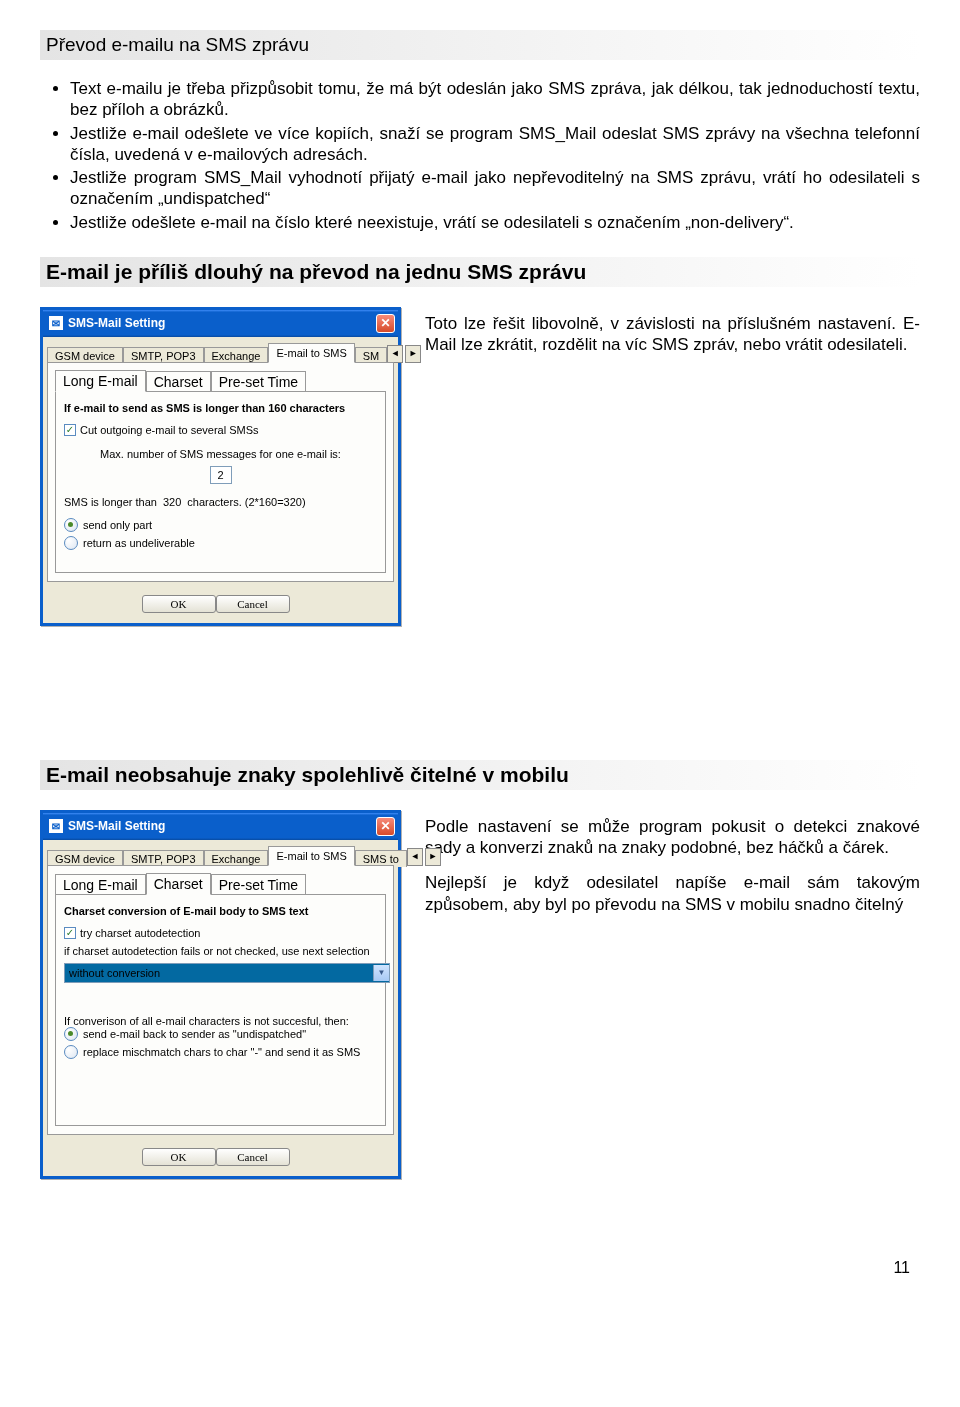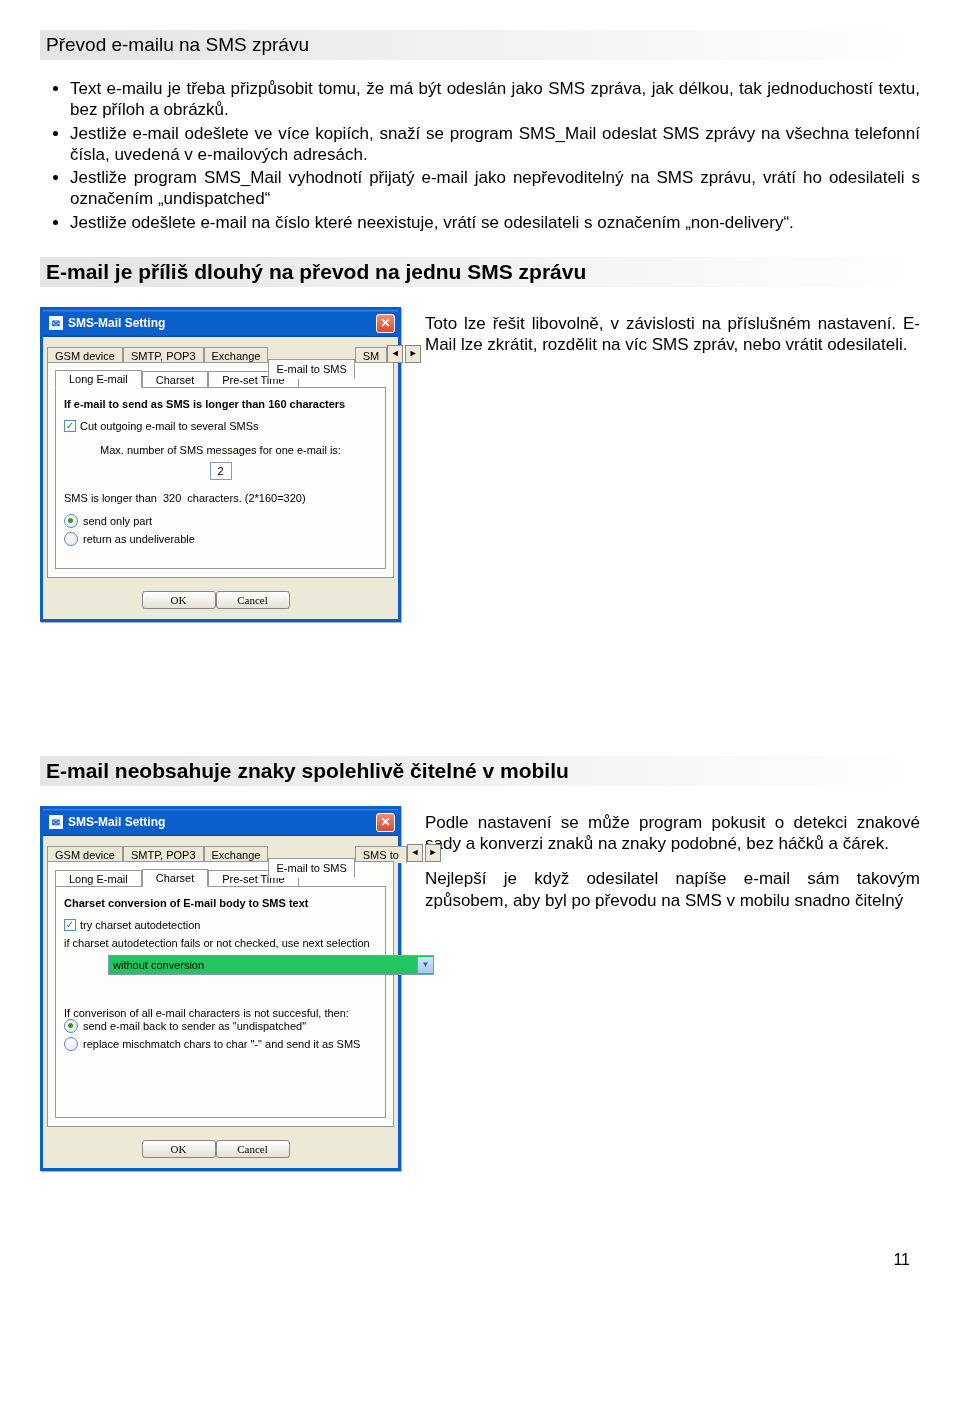"E-mail to SMS" .tabstrip .tab.active { top: 16px -> 0 }
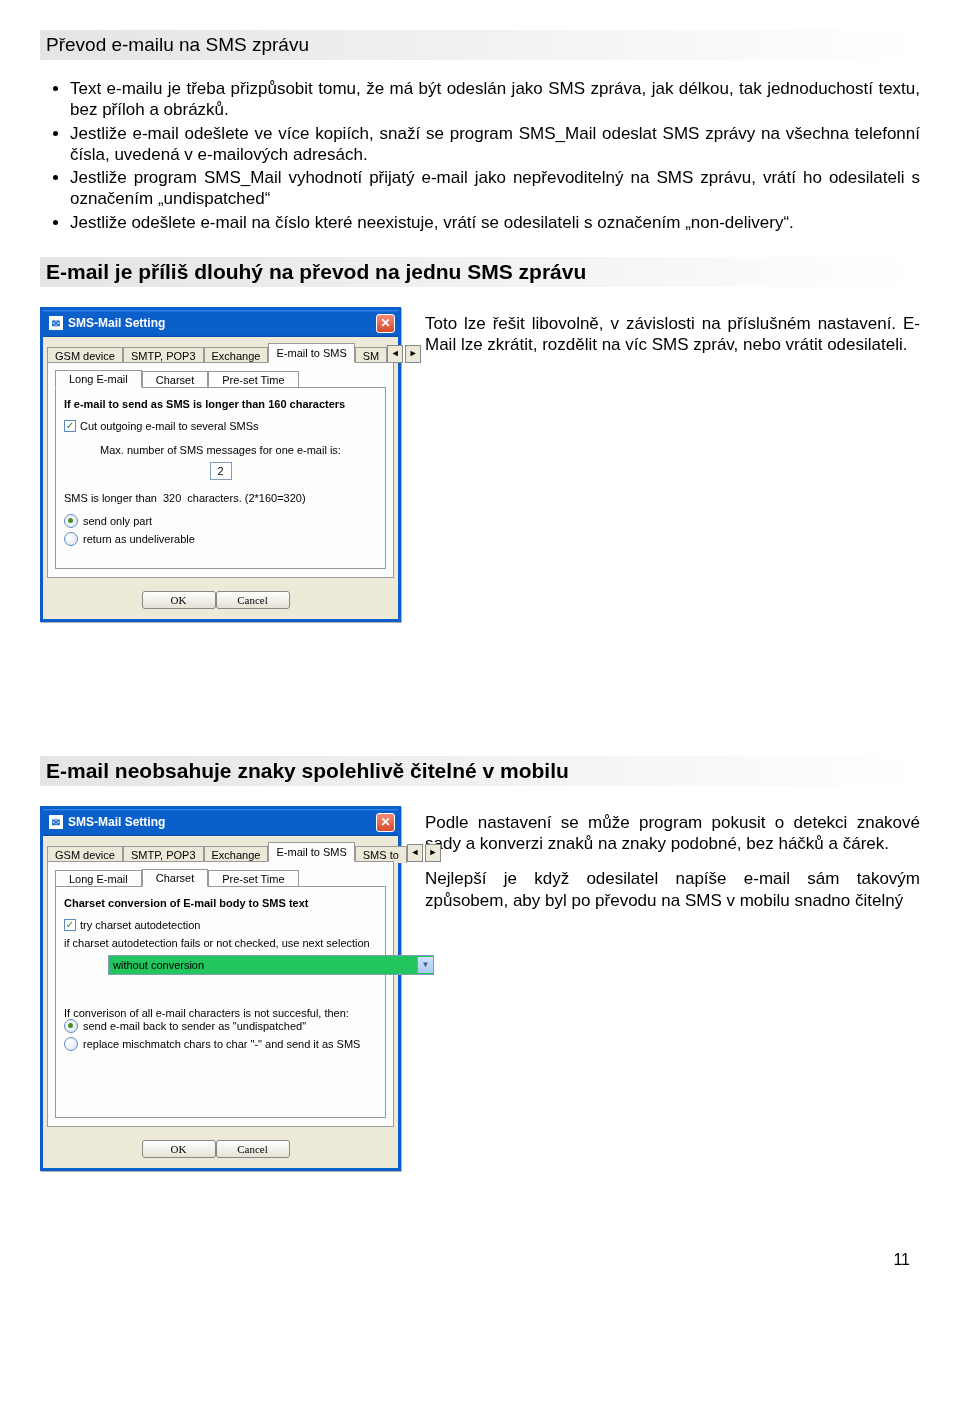"Long E-mail" .subtabstrip .tab { font-size: 11px -> 14px; padding: 2px 13px -> 2px 7px }
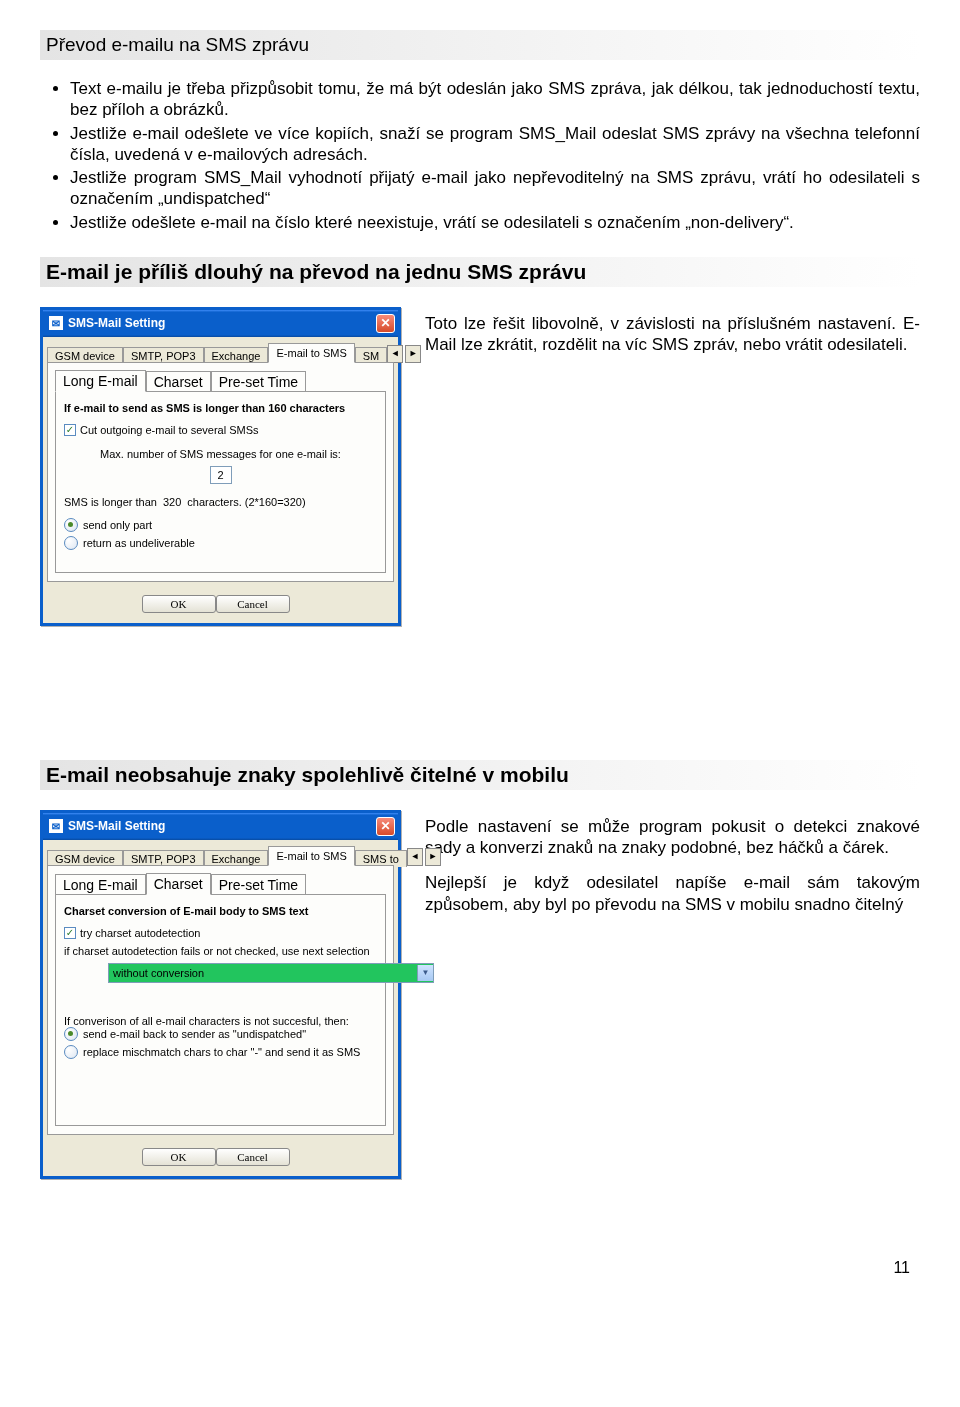"without conversion" .dropdown { background: #22c55e -> #0369a1; margin-left: 44px -> none }
